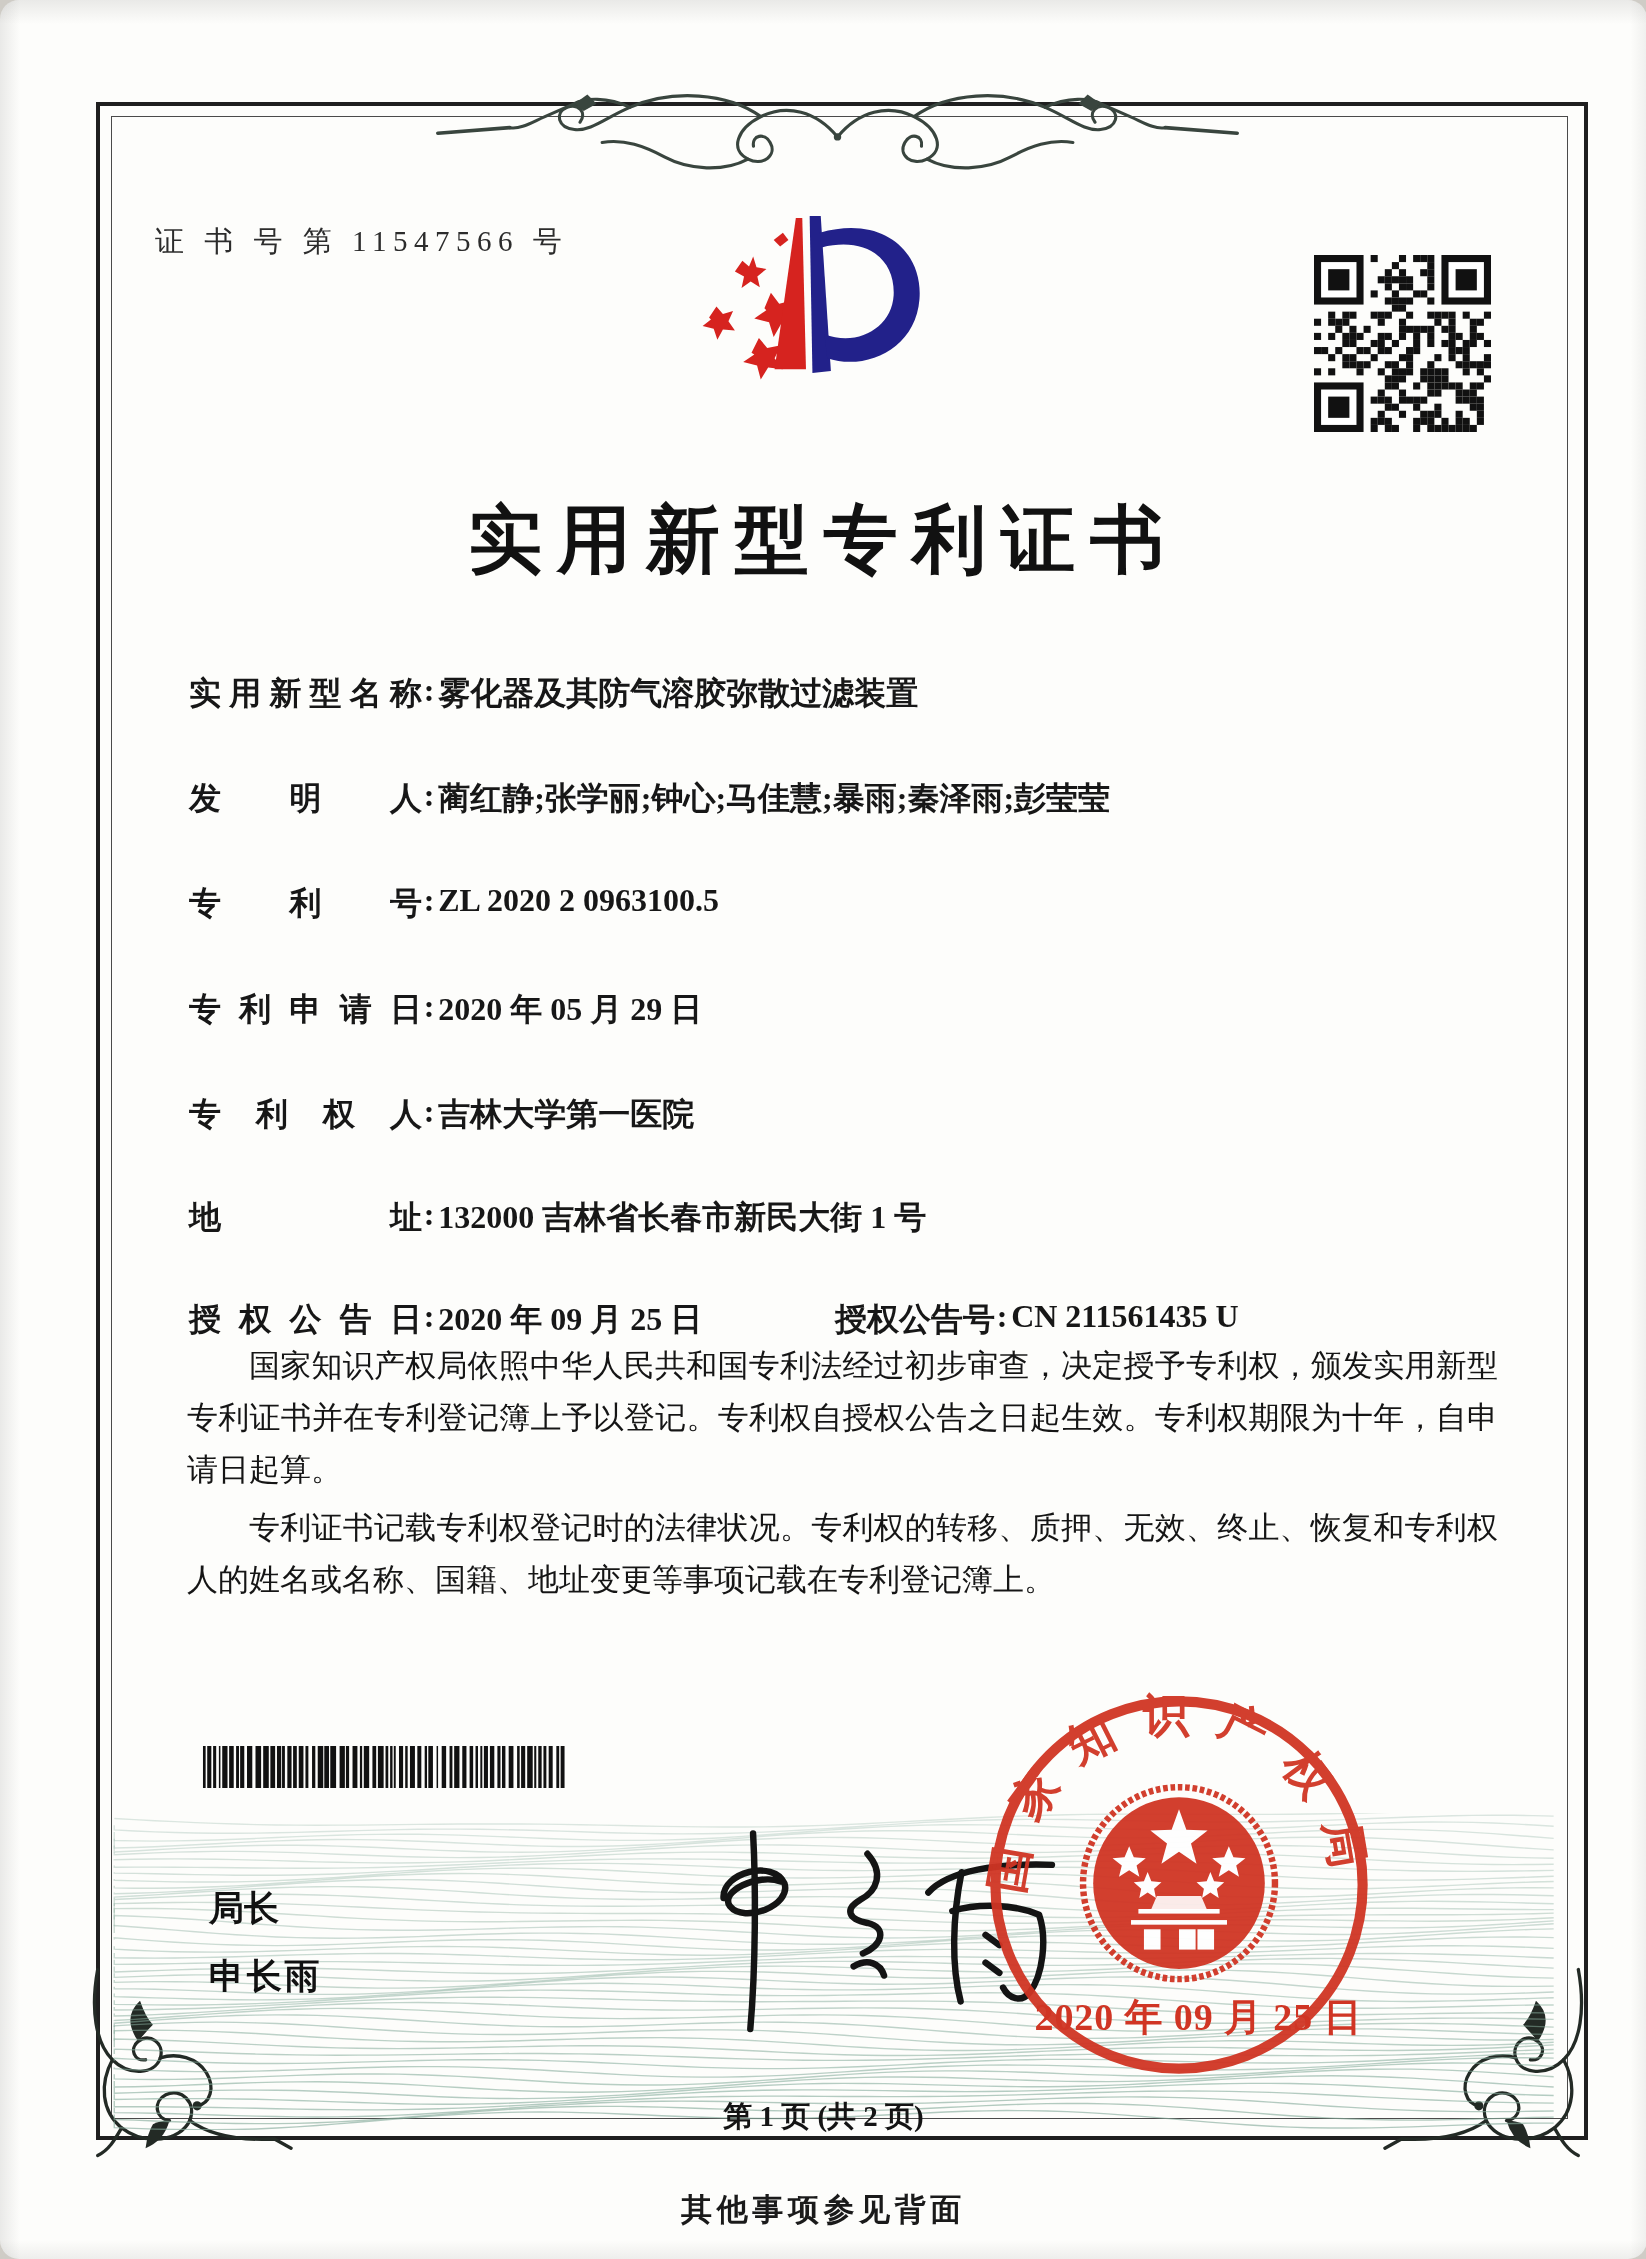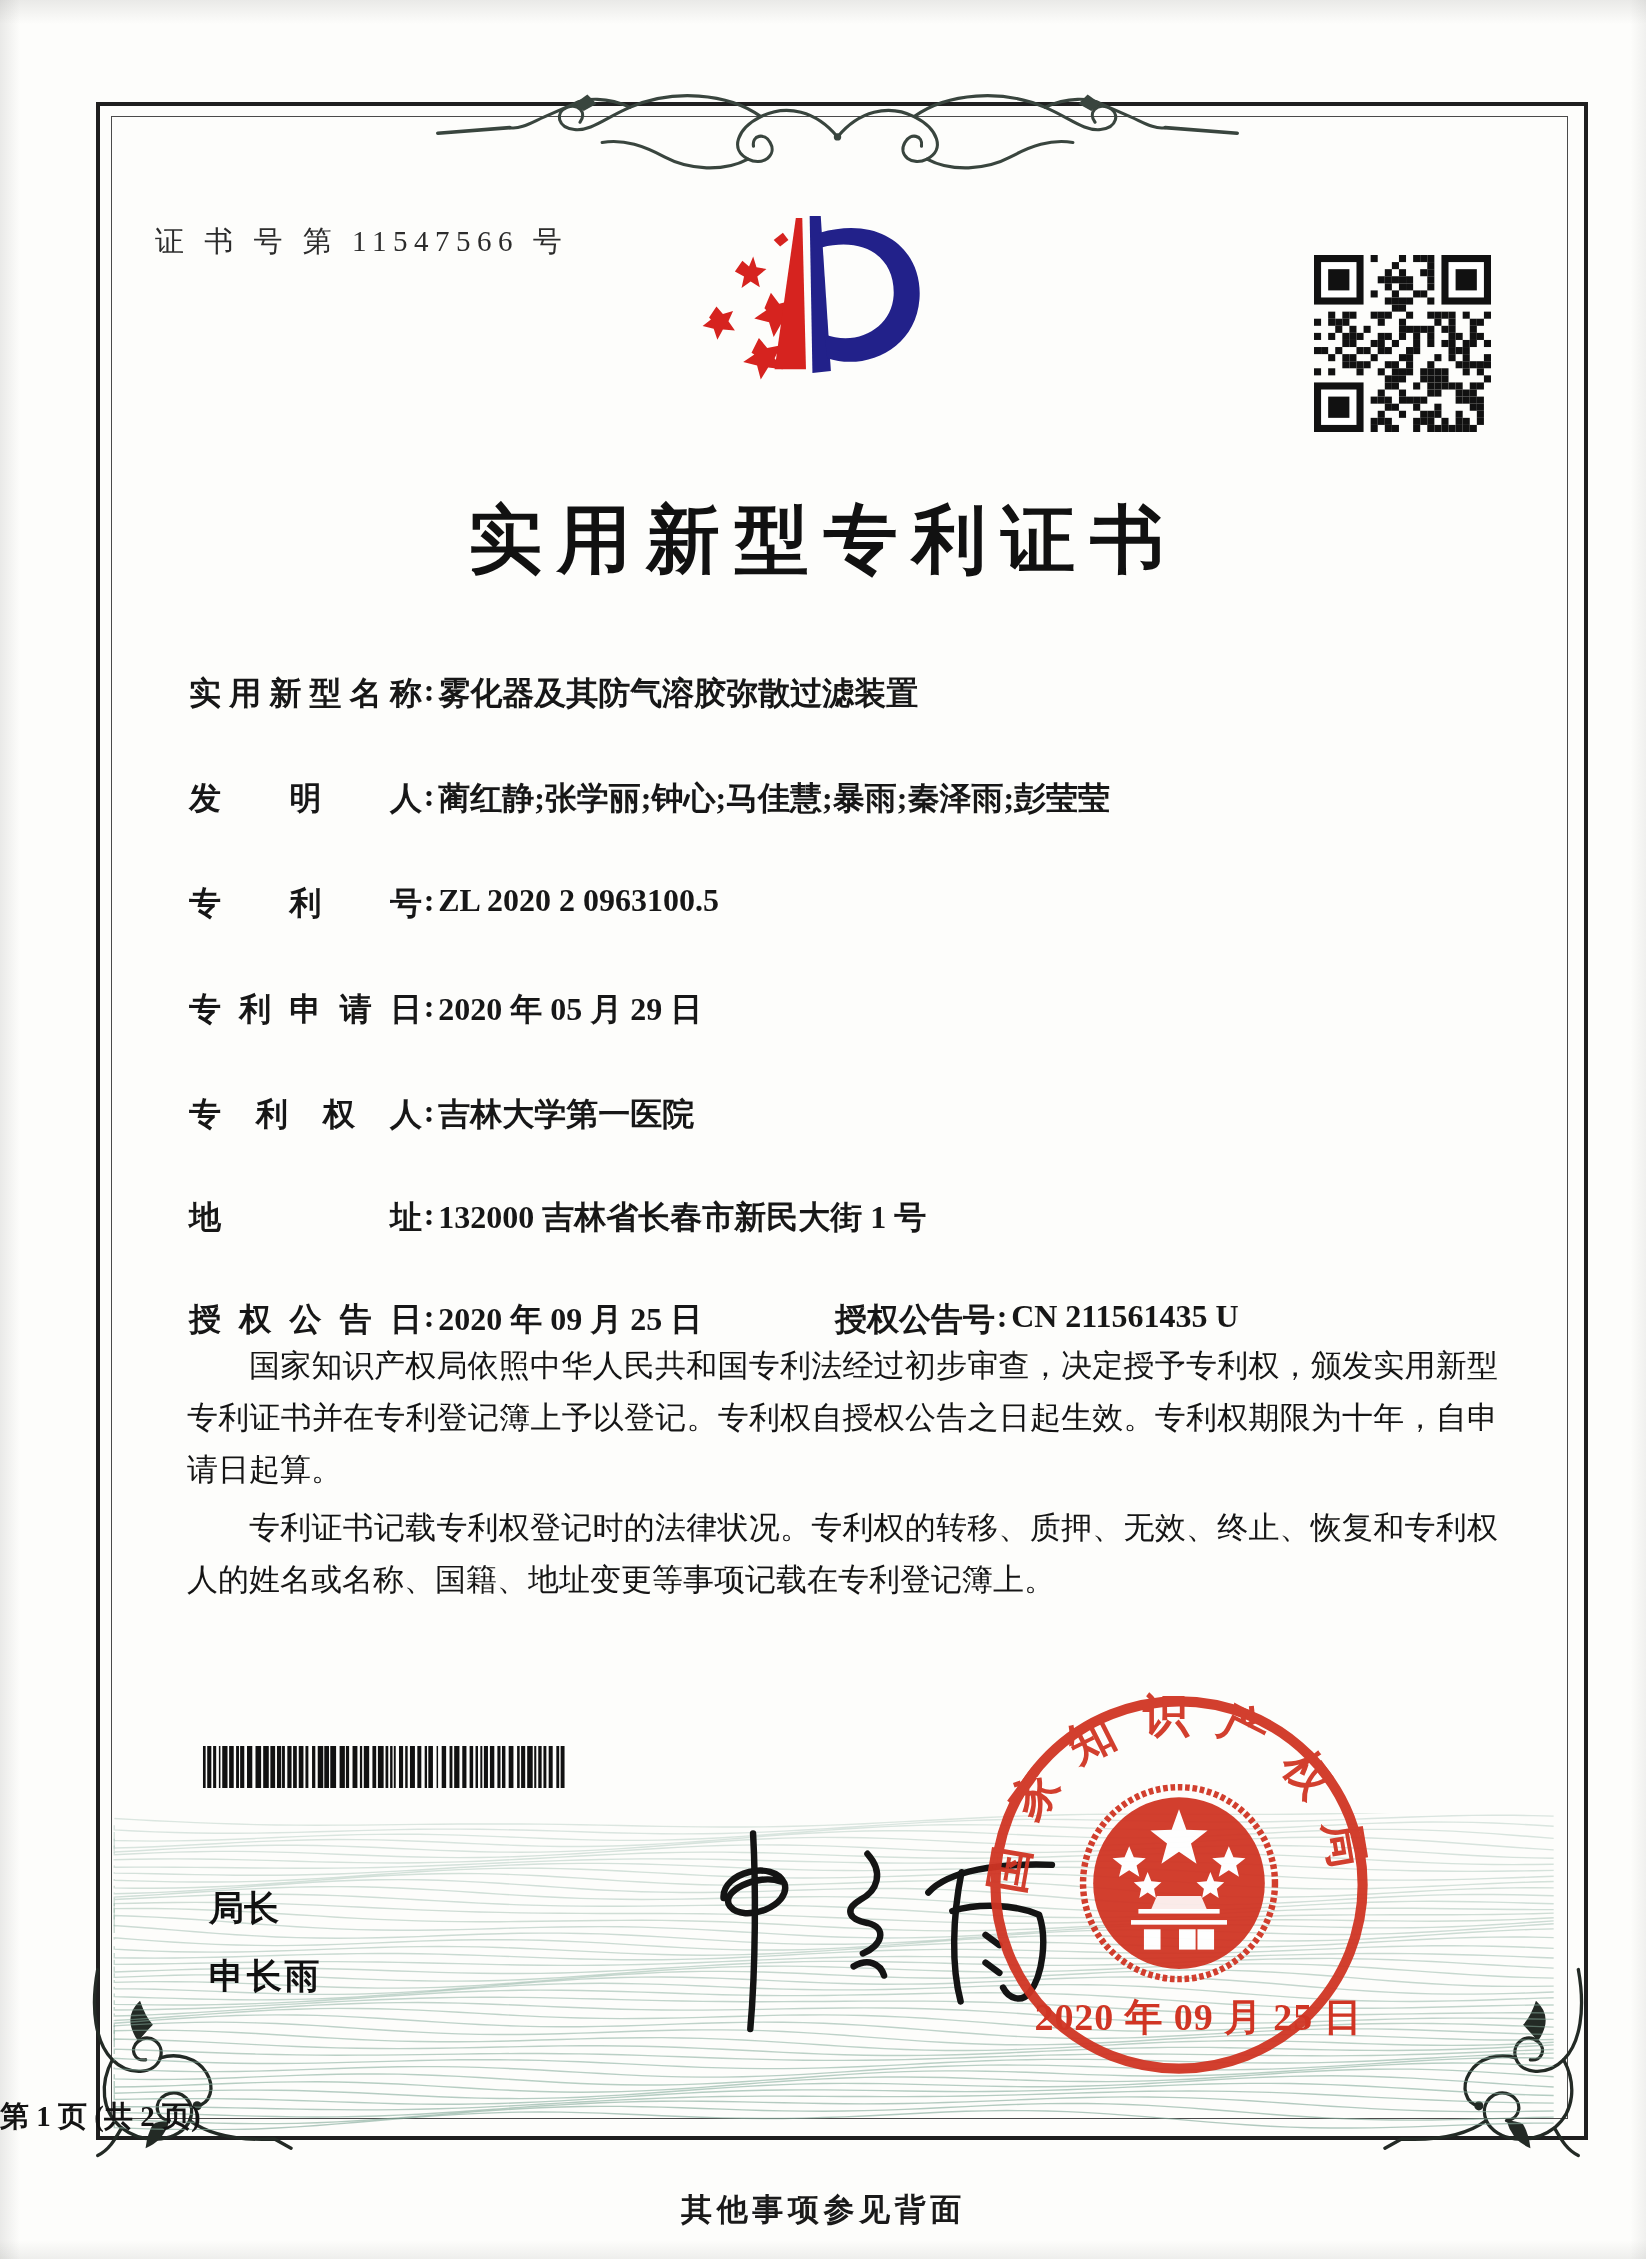"2020 年 09 月 25" .page { border-radius: none -> 19px }
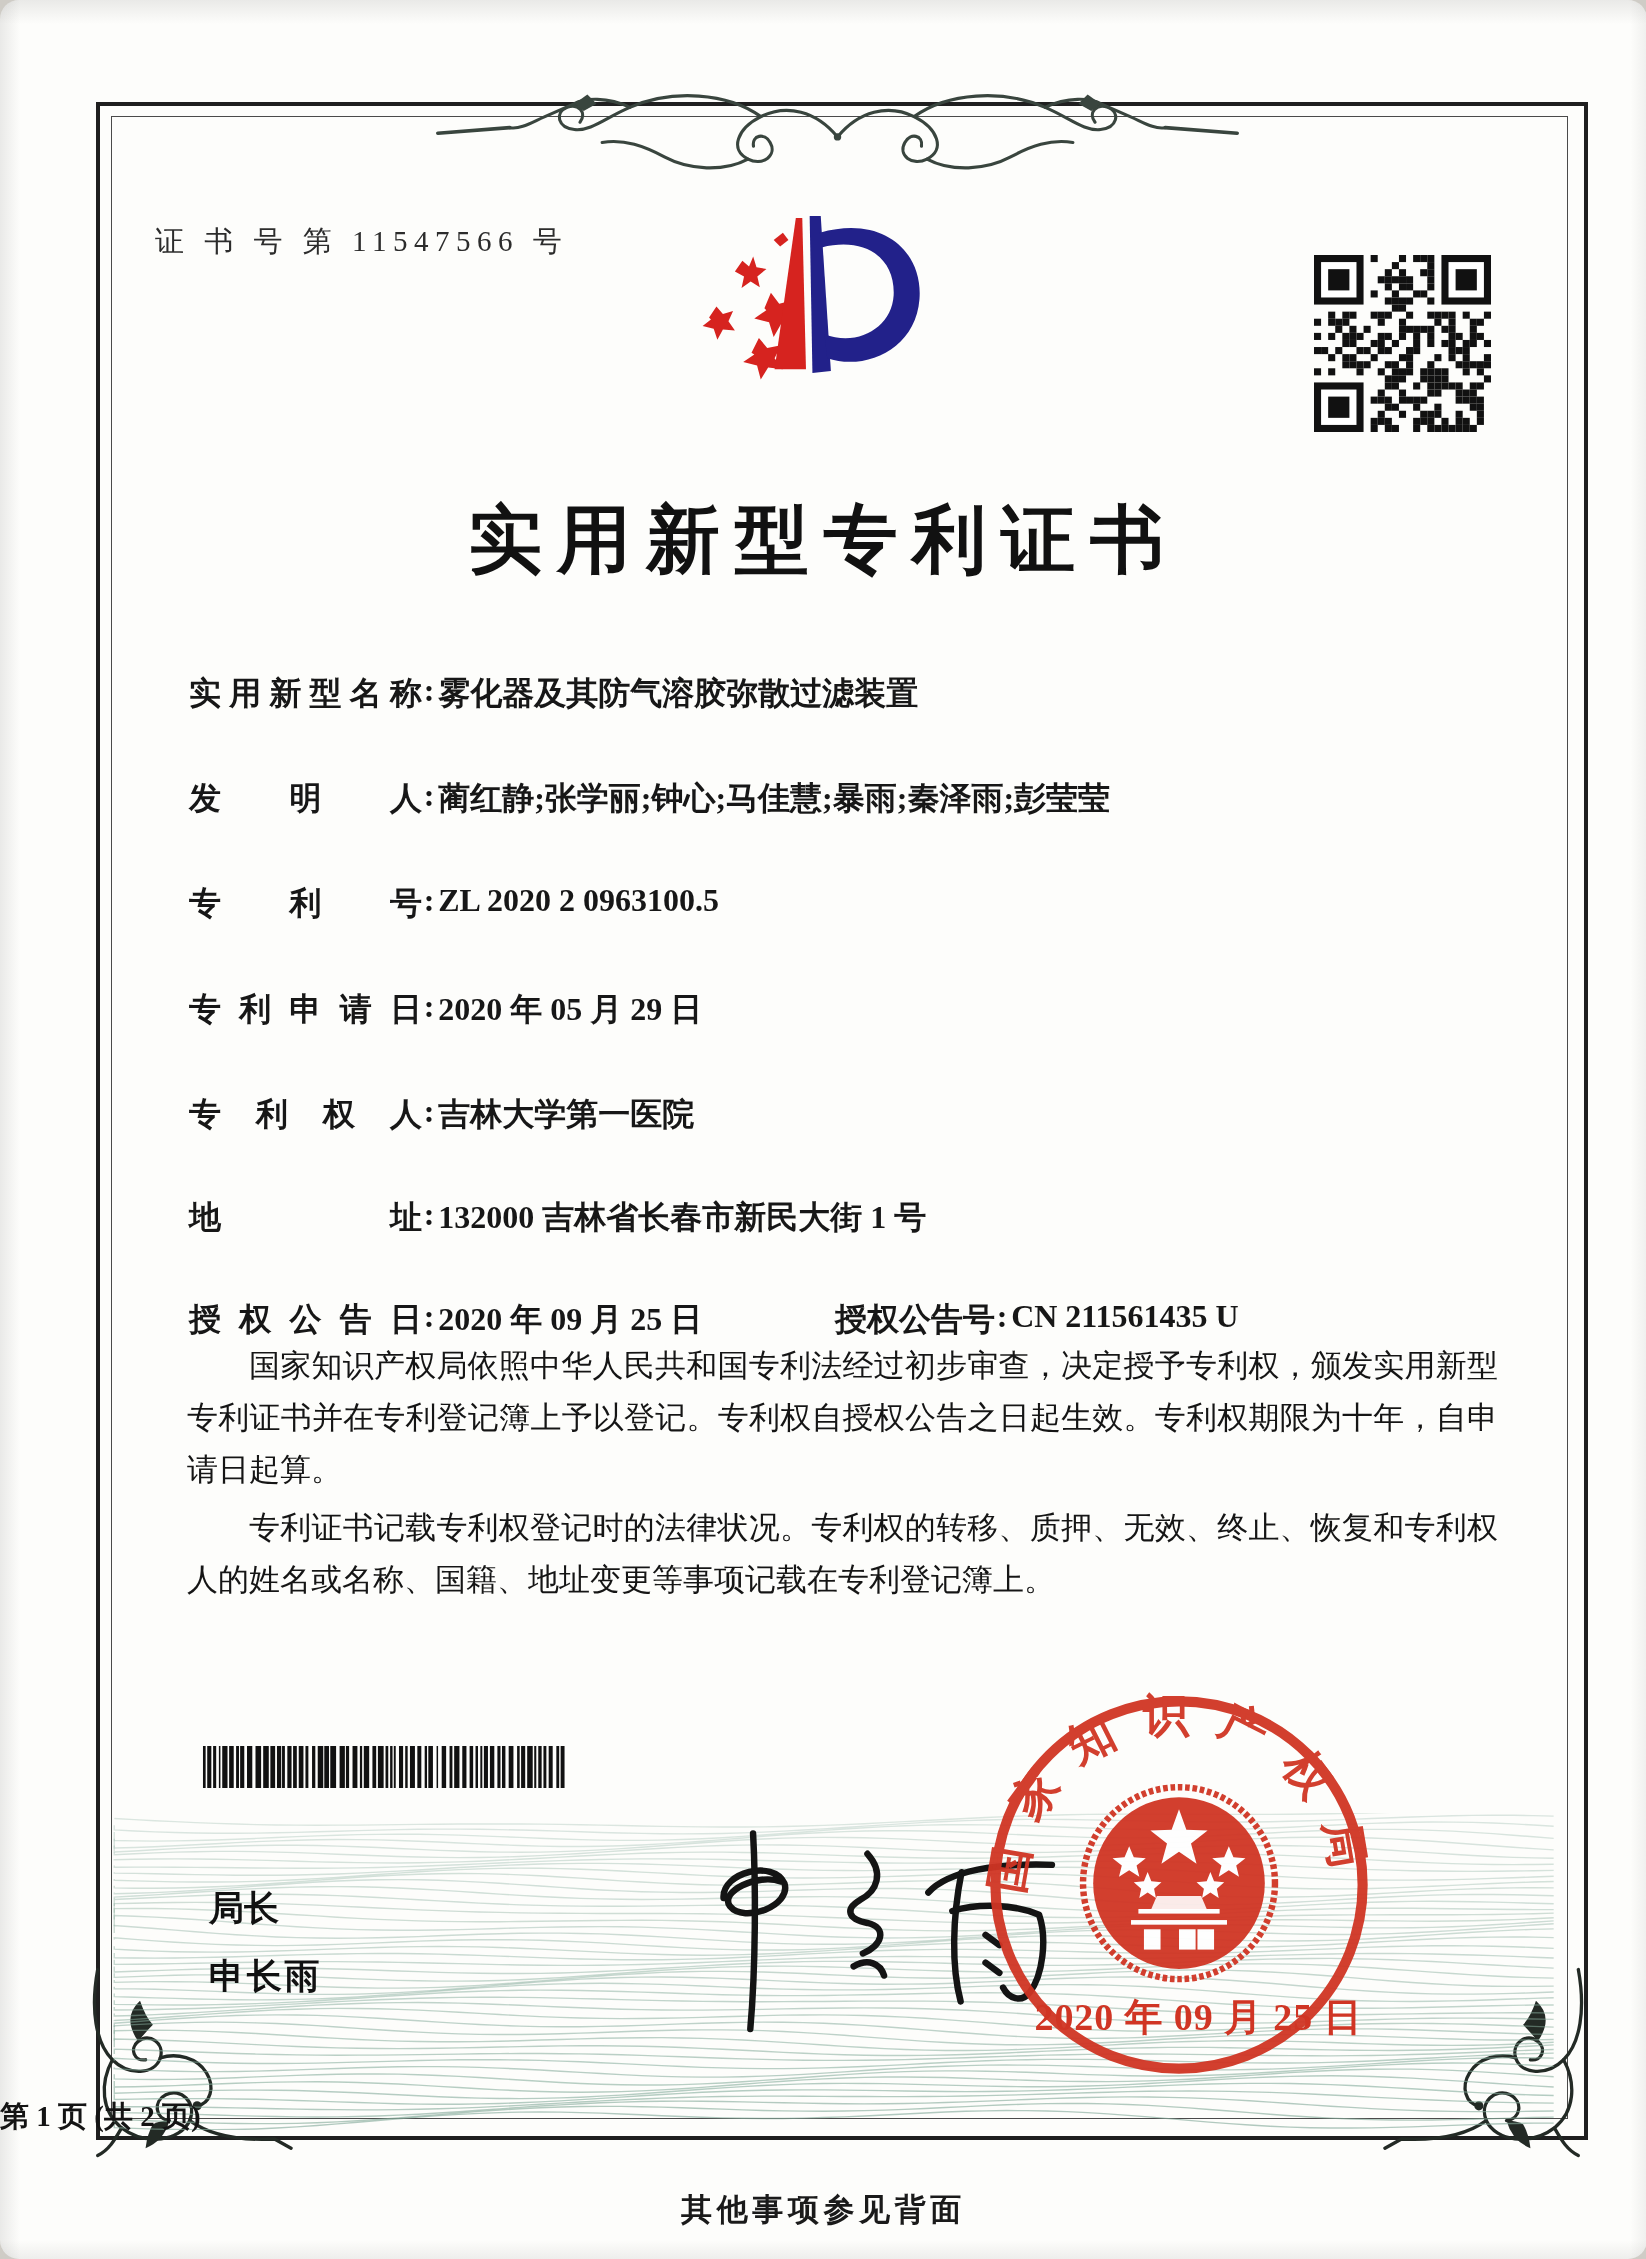"第 1 页 (共 2" .page-info { text-align: none -> center }
